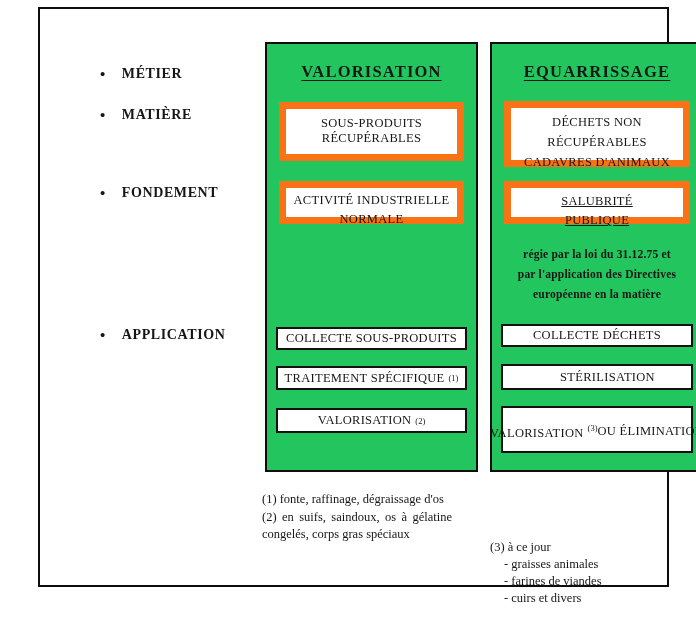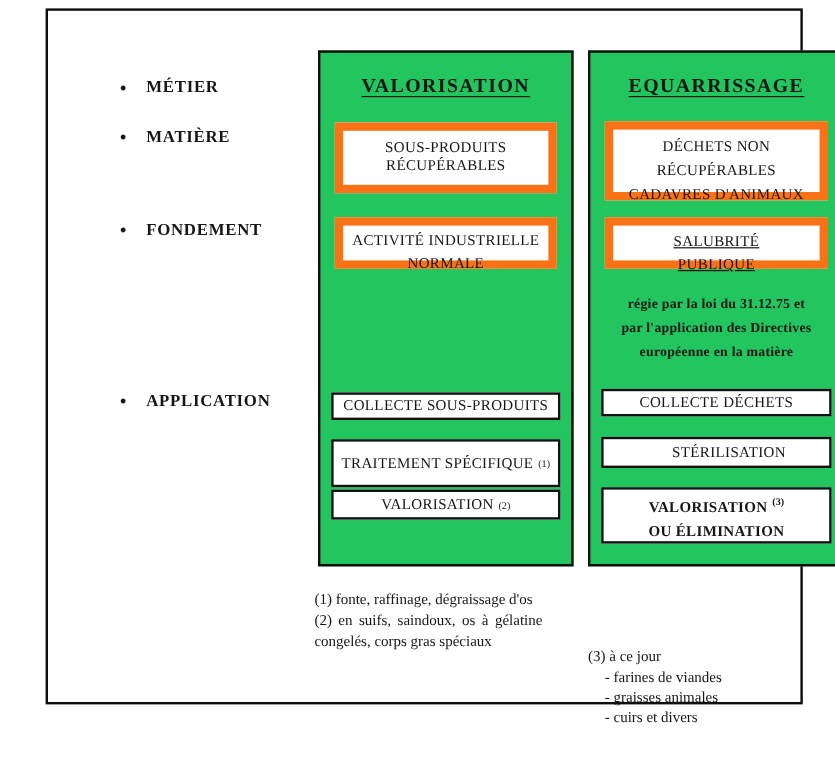"TRAITEMENT SPÉCIFIQUE" .c1a2 { height: 40px -> 24px }
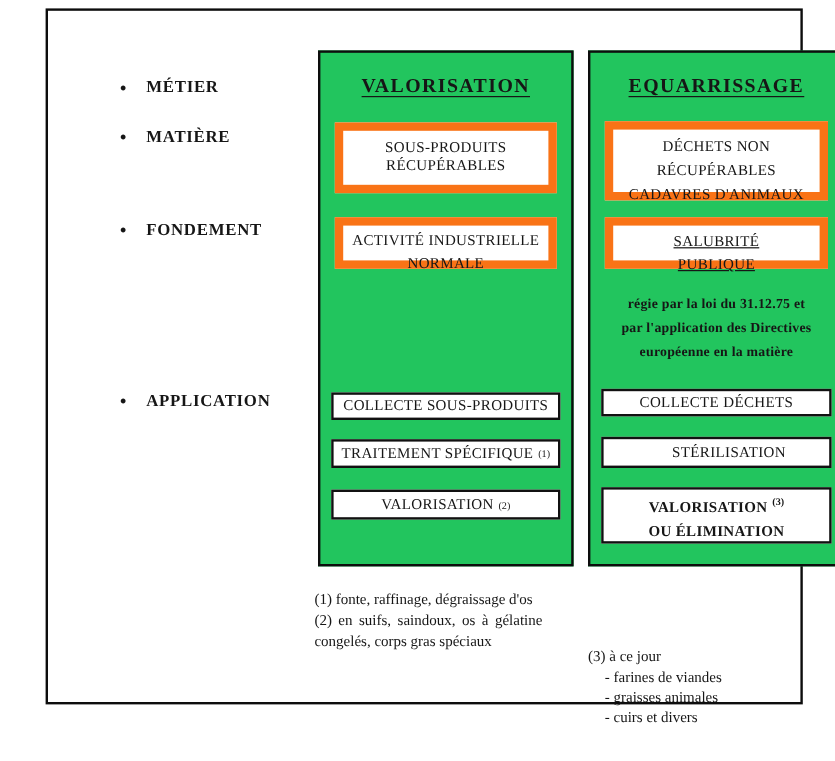"VALORISATION (3)" .c2a3 { flex-direction: column -> row; font-weight: bold -> none }
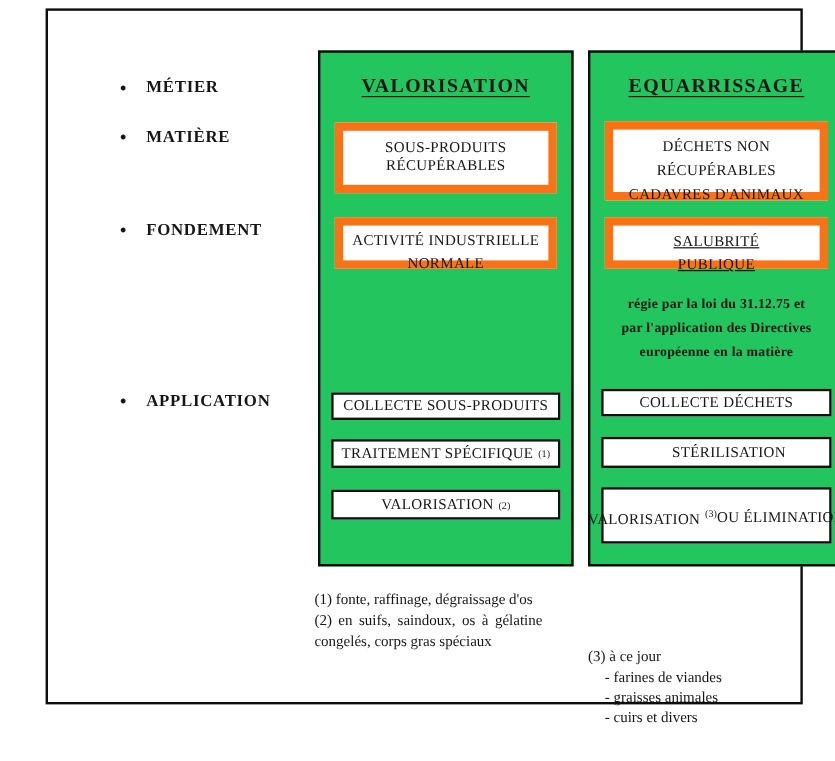"- farines de viandes" p.item { order: before "- graisses animales" -> after "- graisses animales" }
